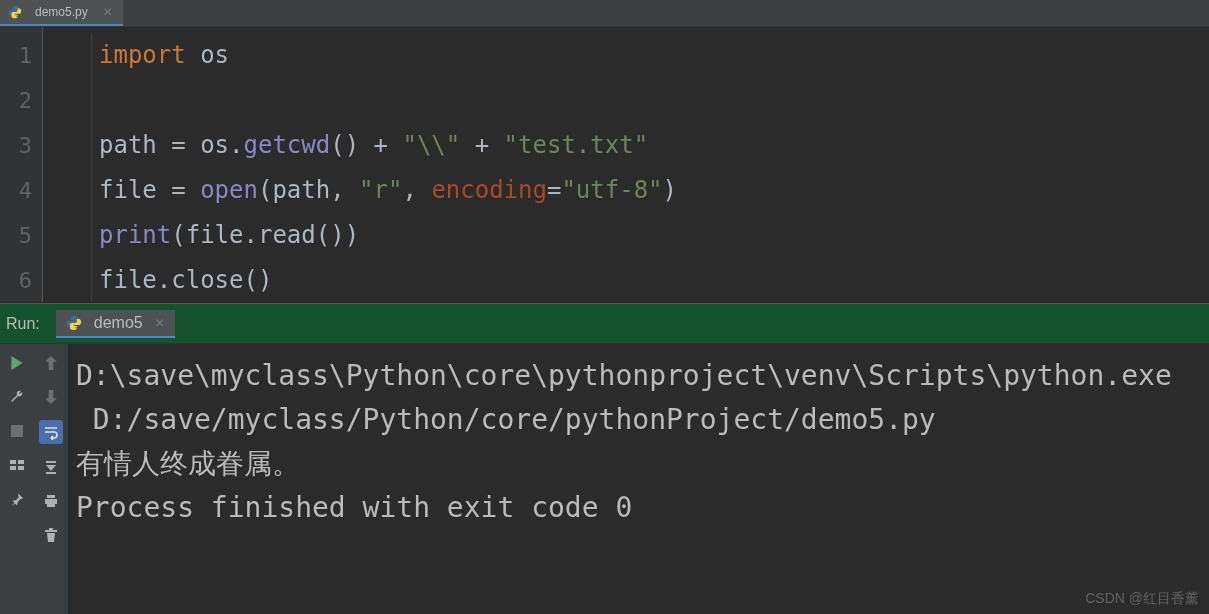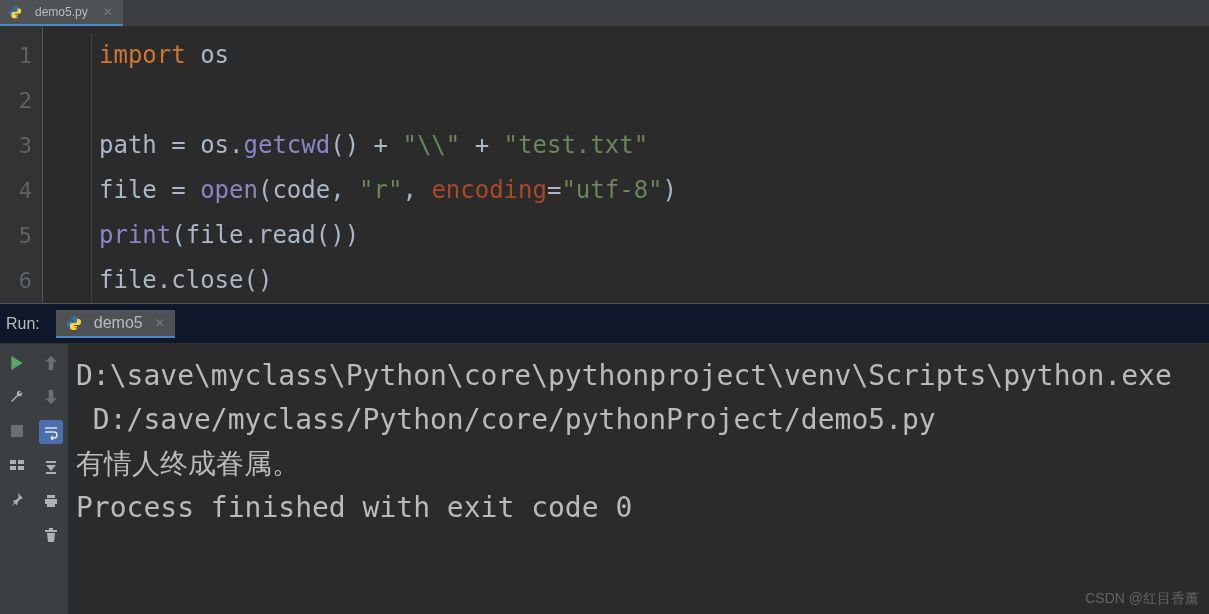"(code," span.k-ident { text: code -> path }
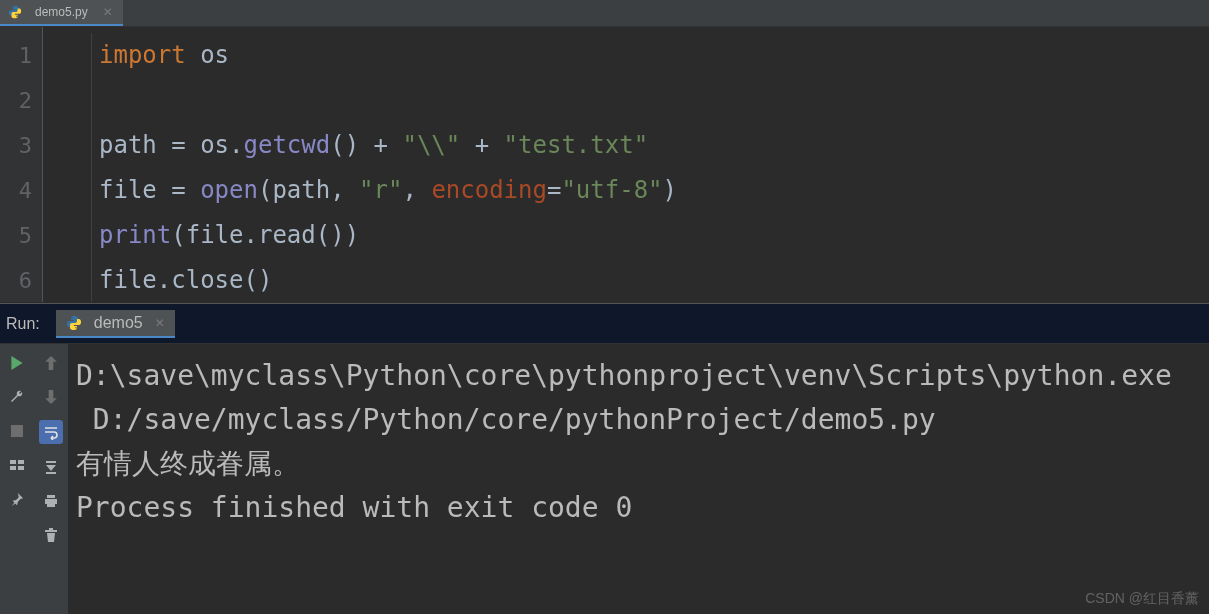"Run:" .run-header { background: #0f172a -> #14532d }
